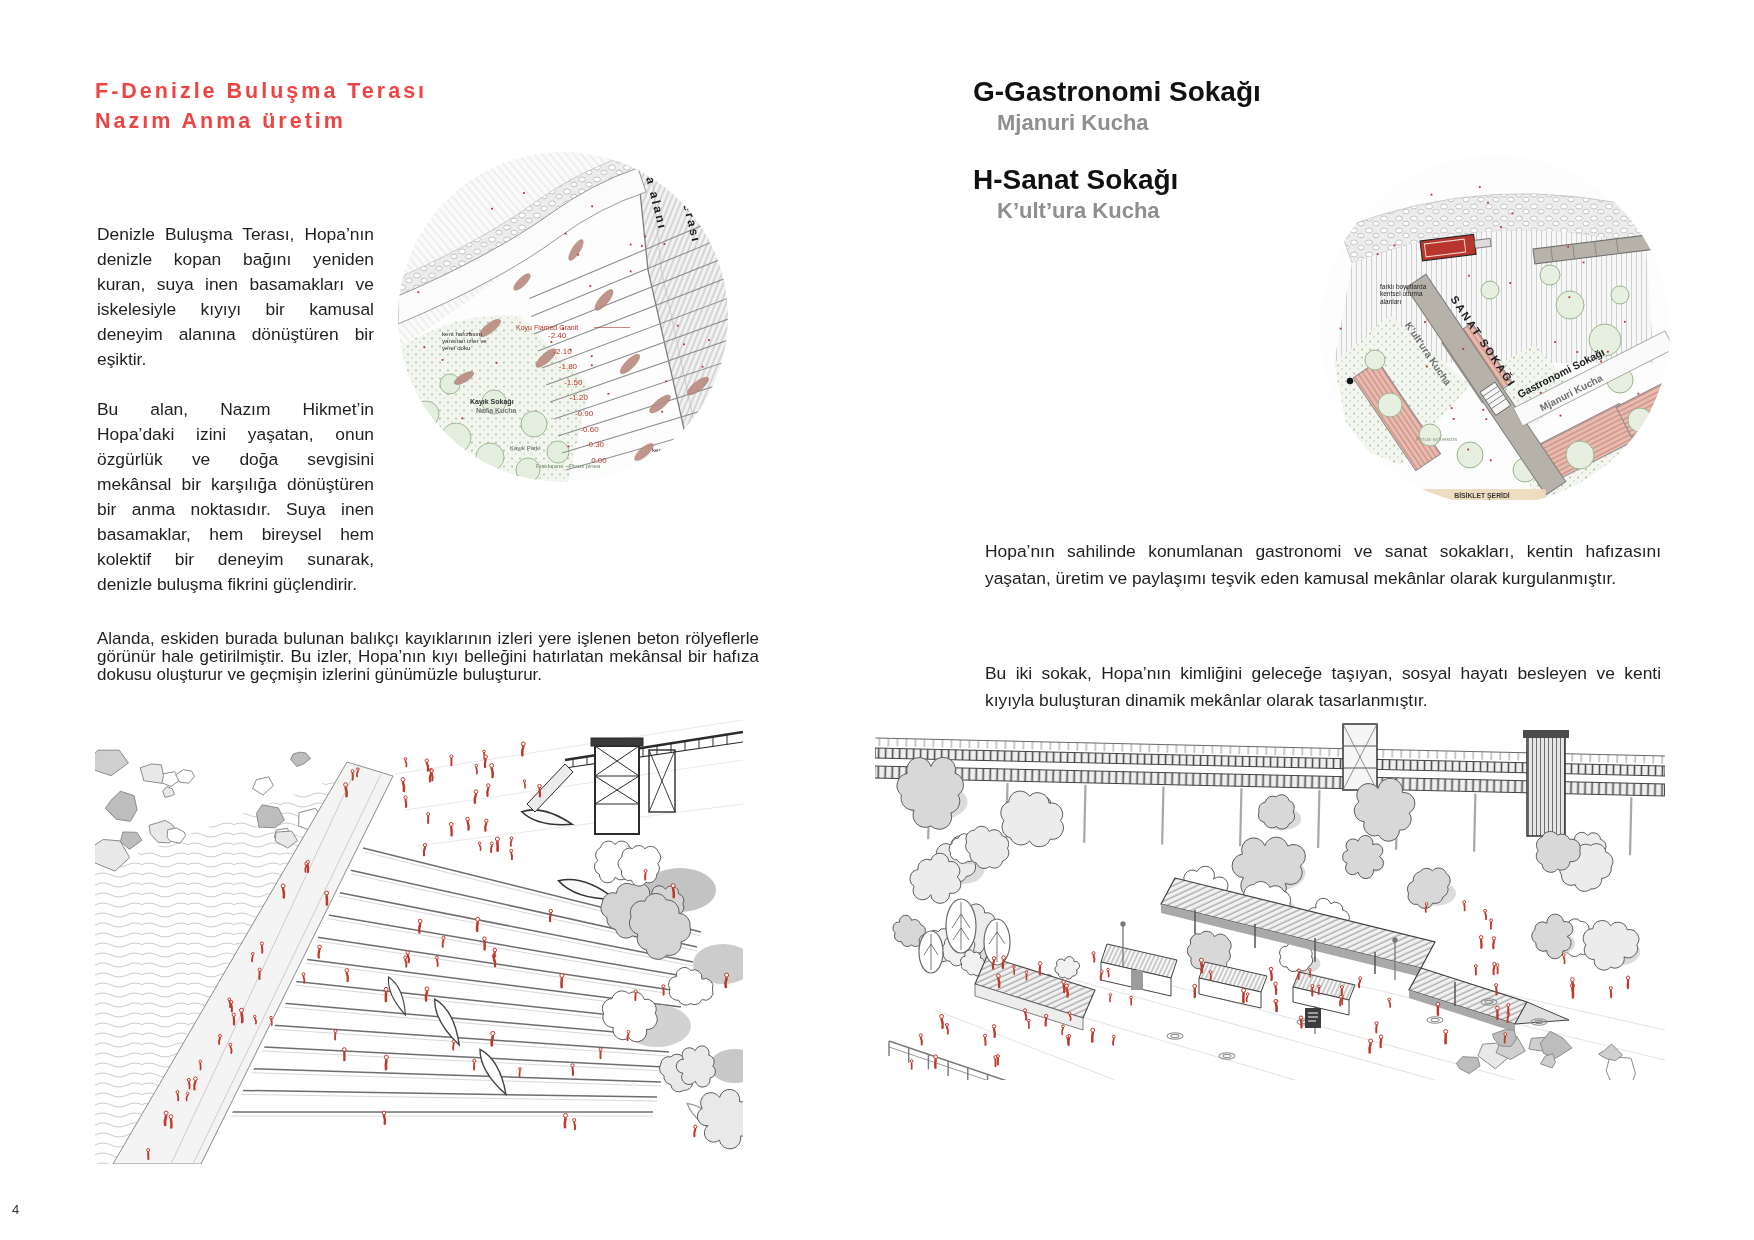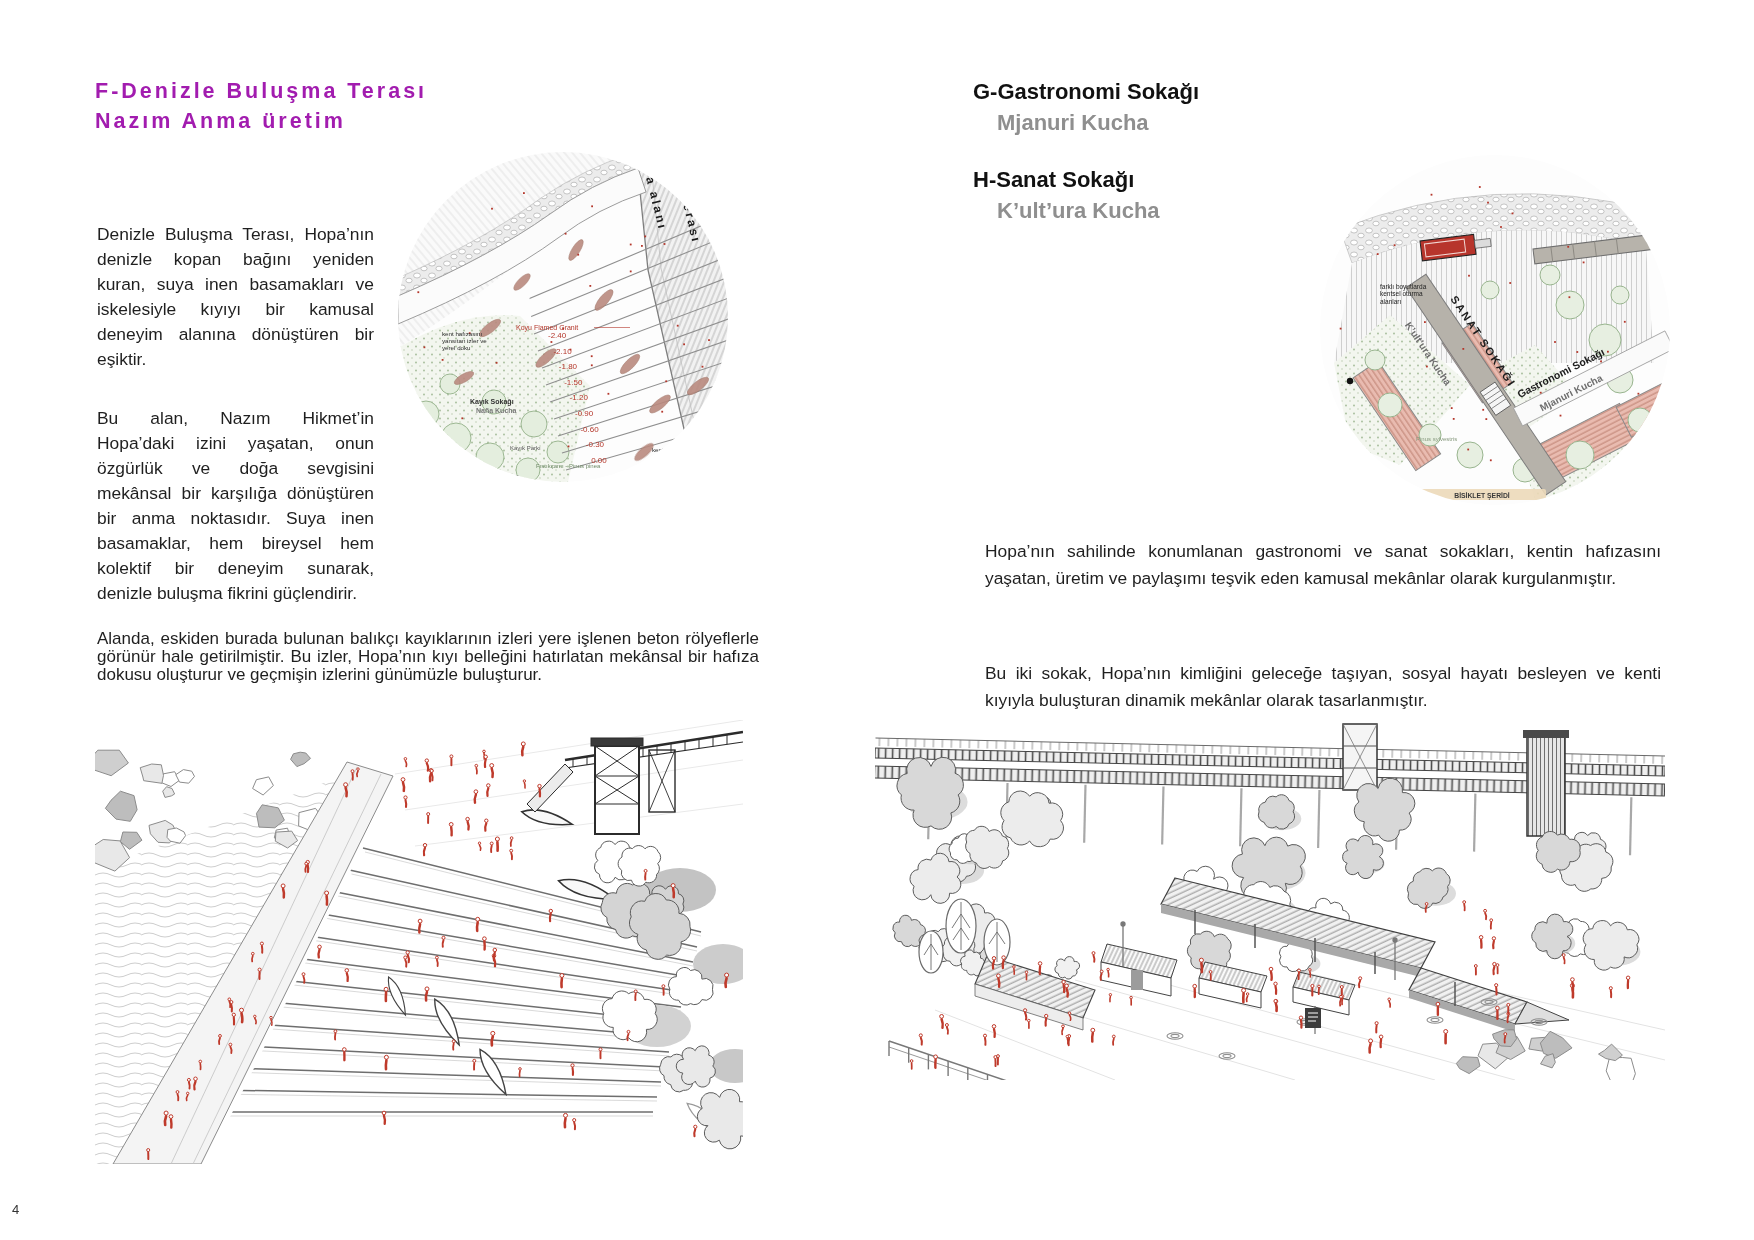"F-Denizle Buluşma Terası" .ltitle { color: #a21caf -> #ef4444 }
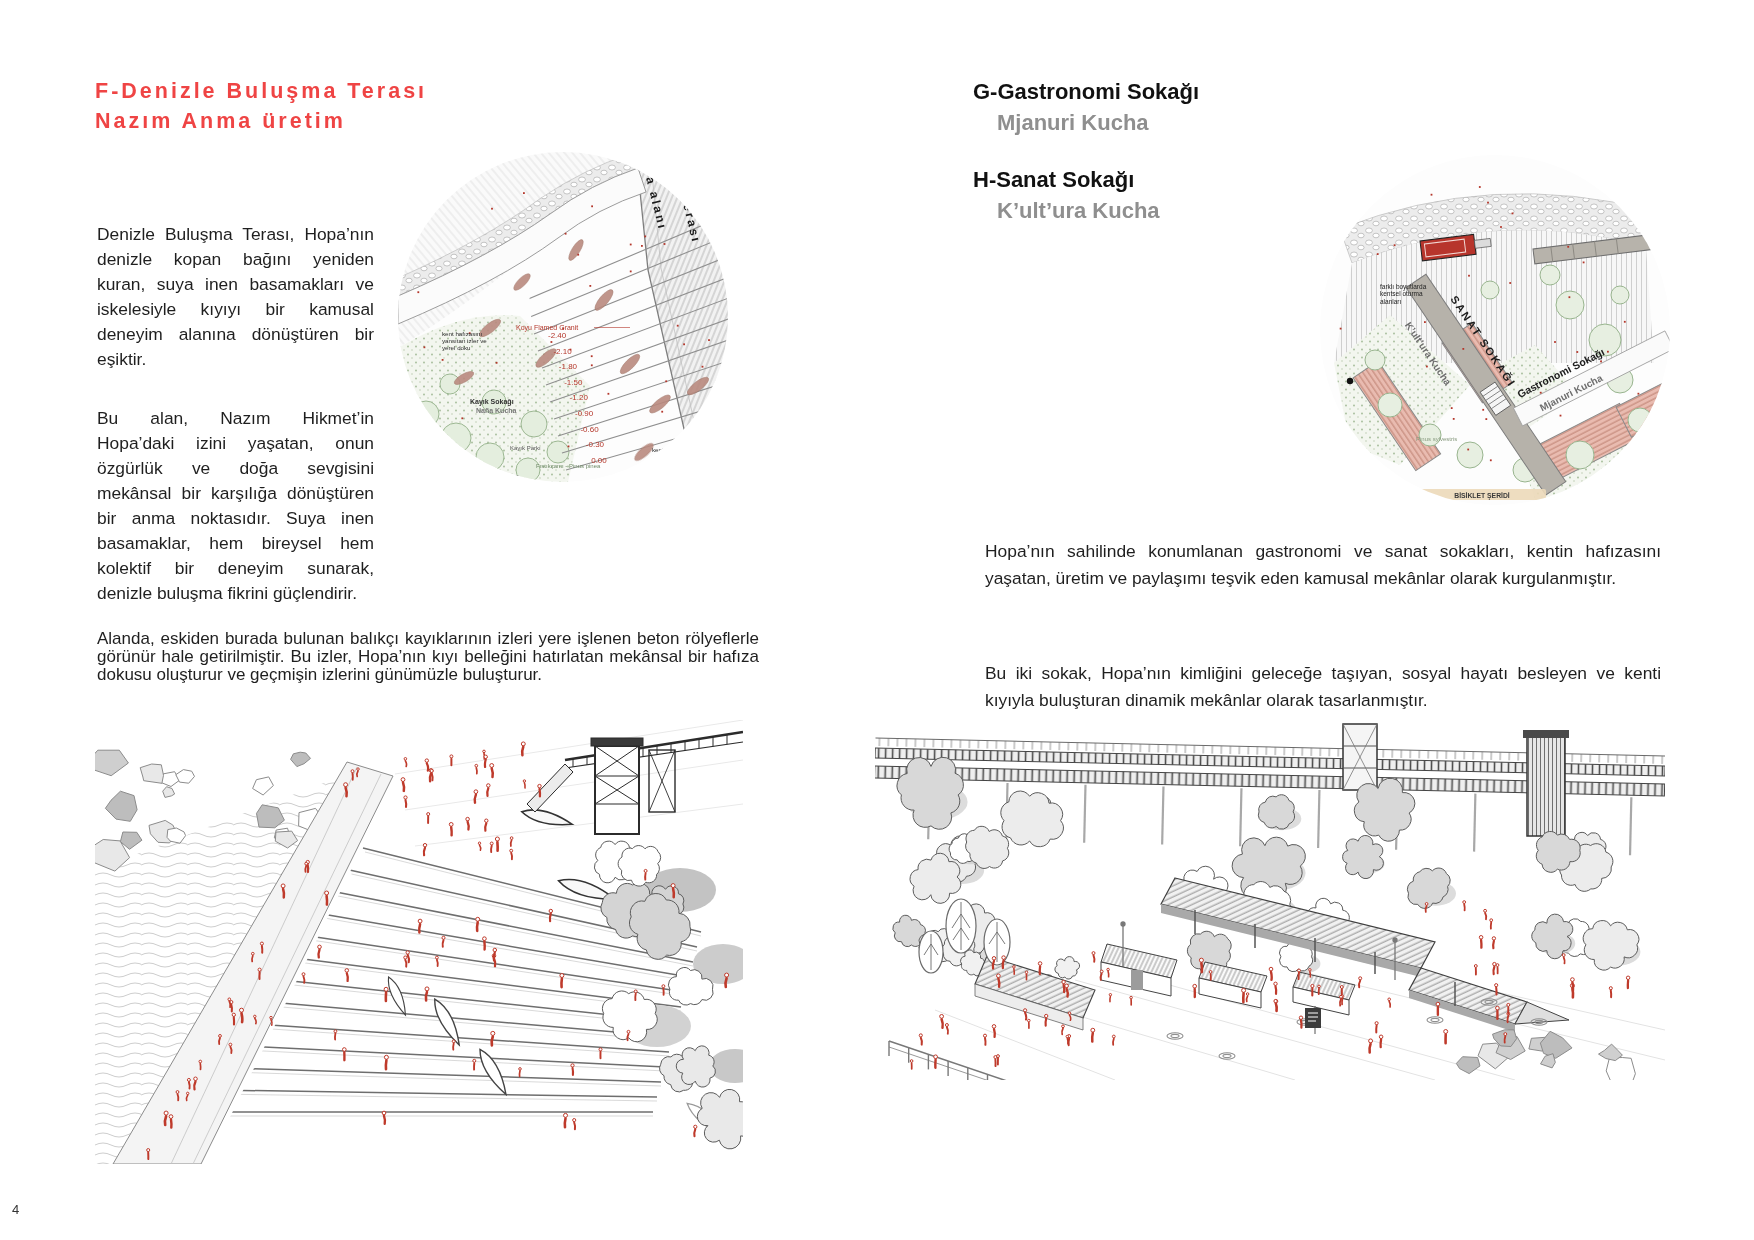"G-Gastronomi Sokağı" .rtitle { font-size: 22px -> 28px }
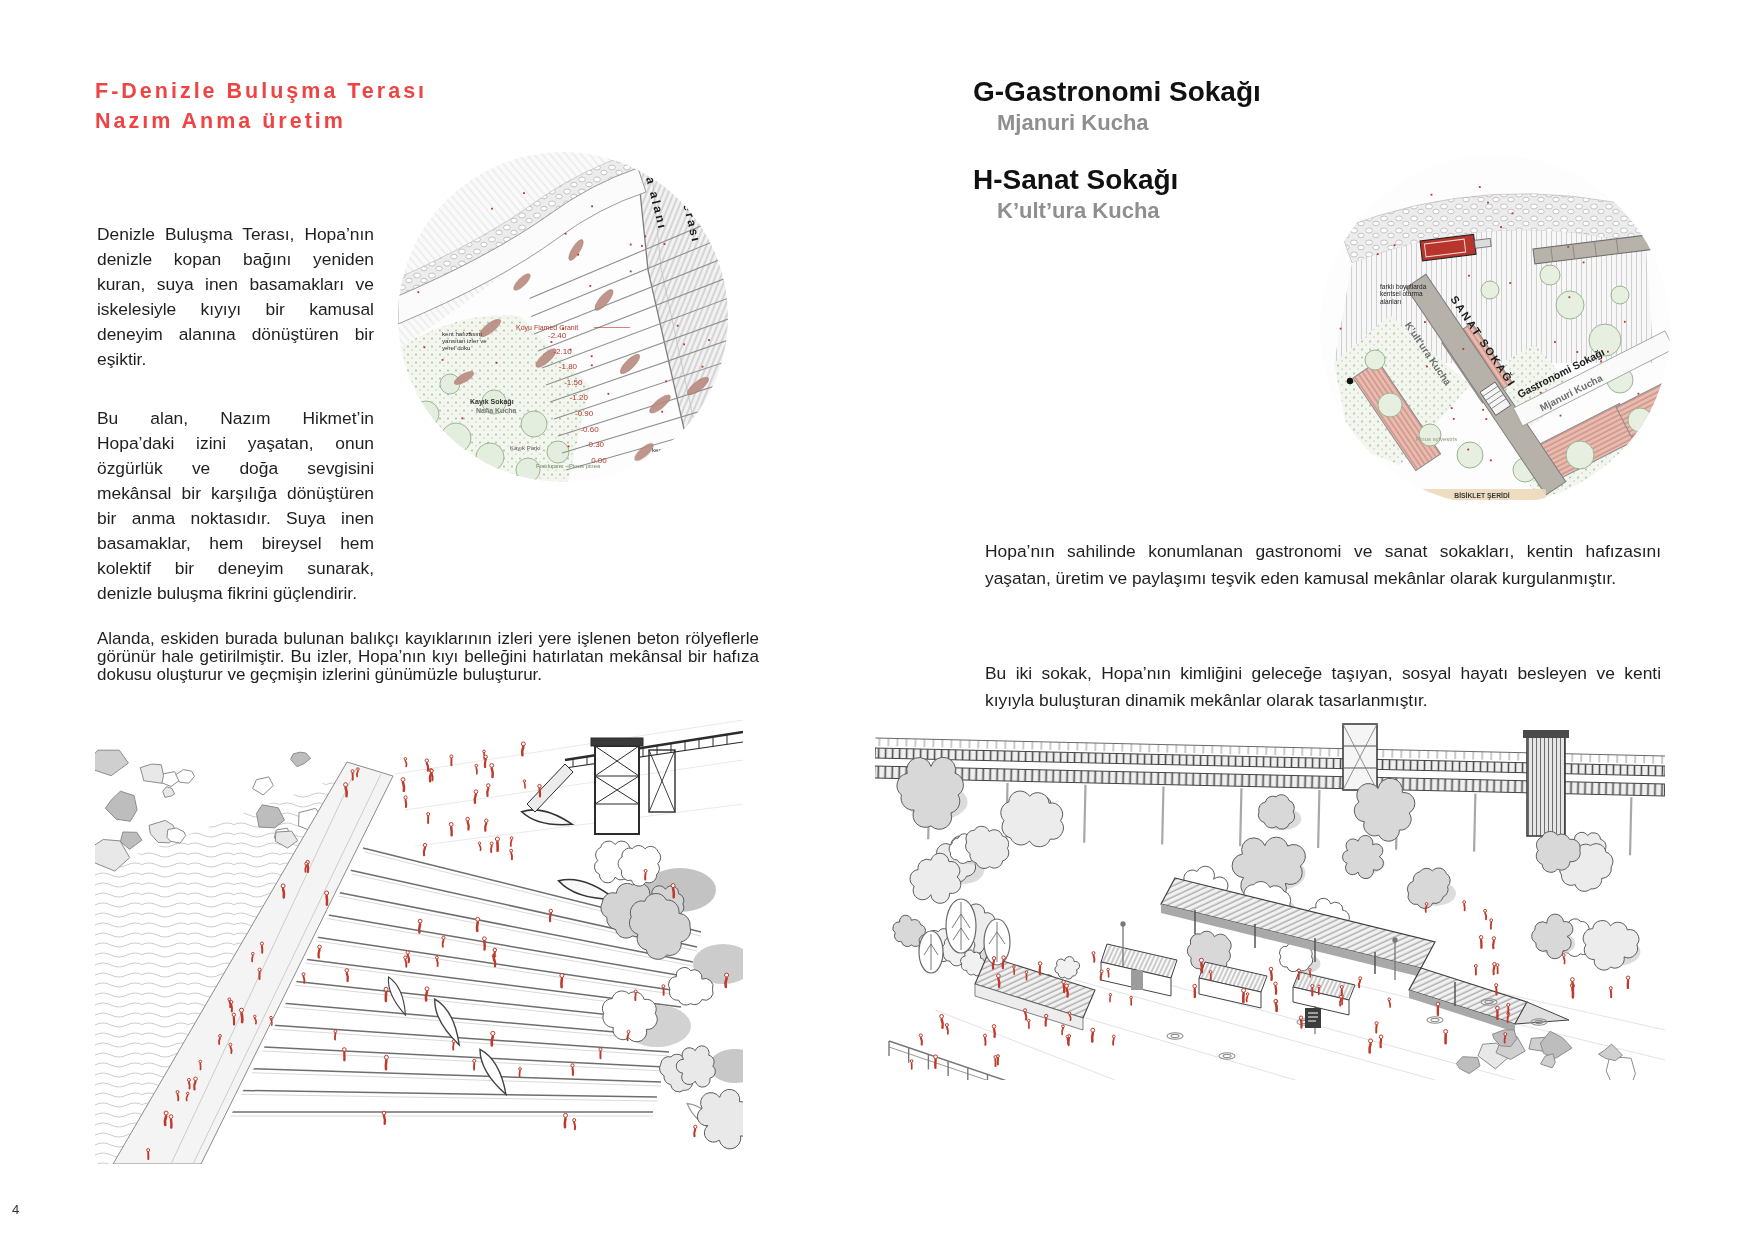"Bu alan, Nazım Hikmet’in Hopa’daki" .body-col p + p { margin-top: 34px -> 25px }
